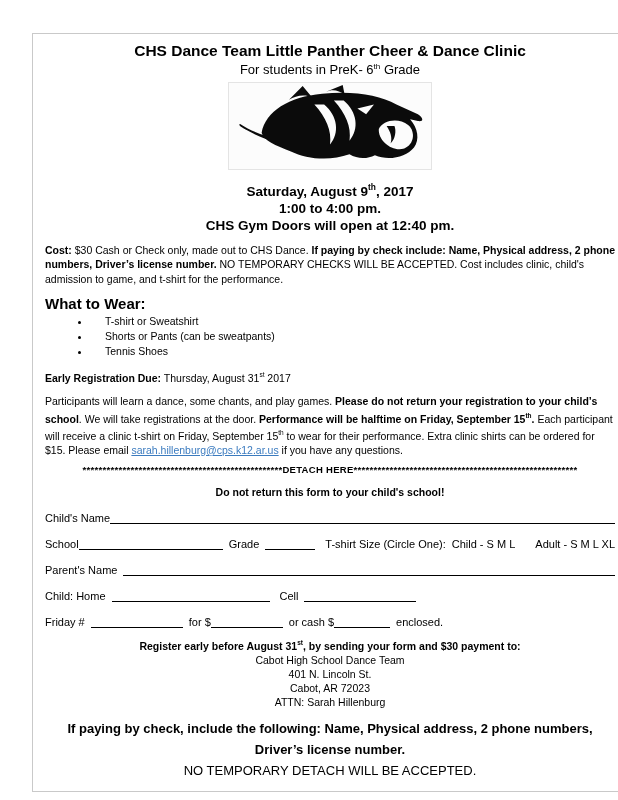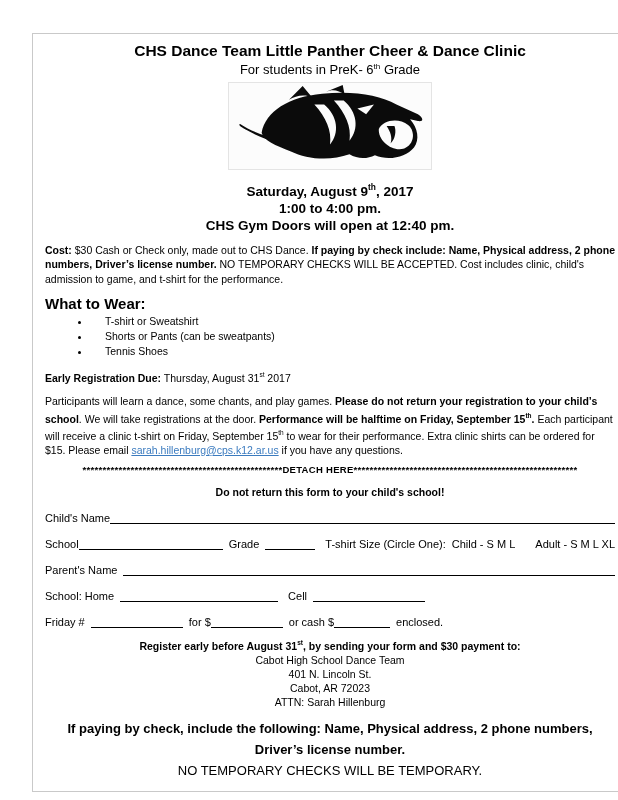"School: Home" span { text: School -> Child }
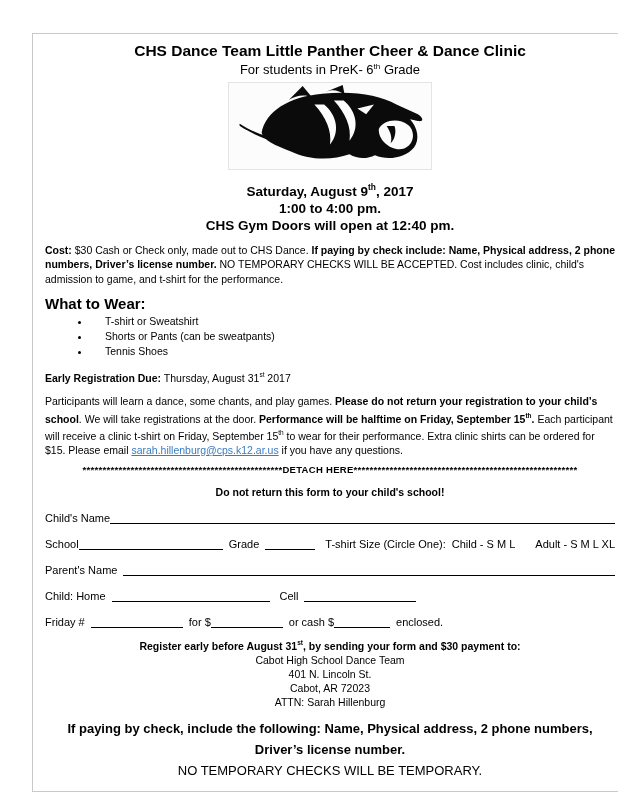"NO TEMPORARY CHECKS WILL BE TEMPORARY." div { text: CHECKS WILL BE TEMPORARY -> DETACH WILL BE ACCEPTED }
